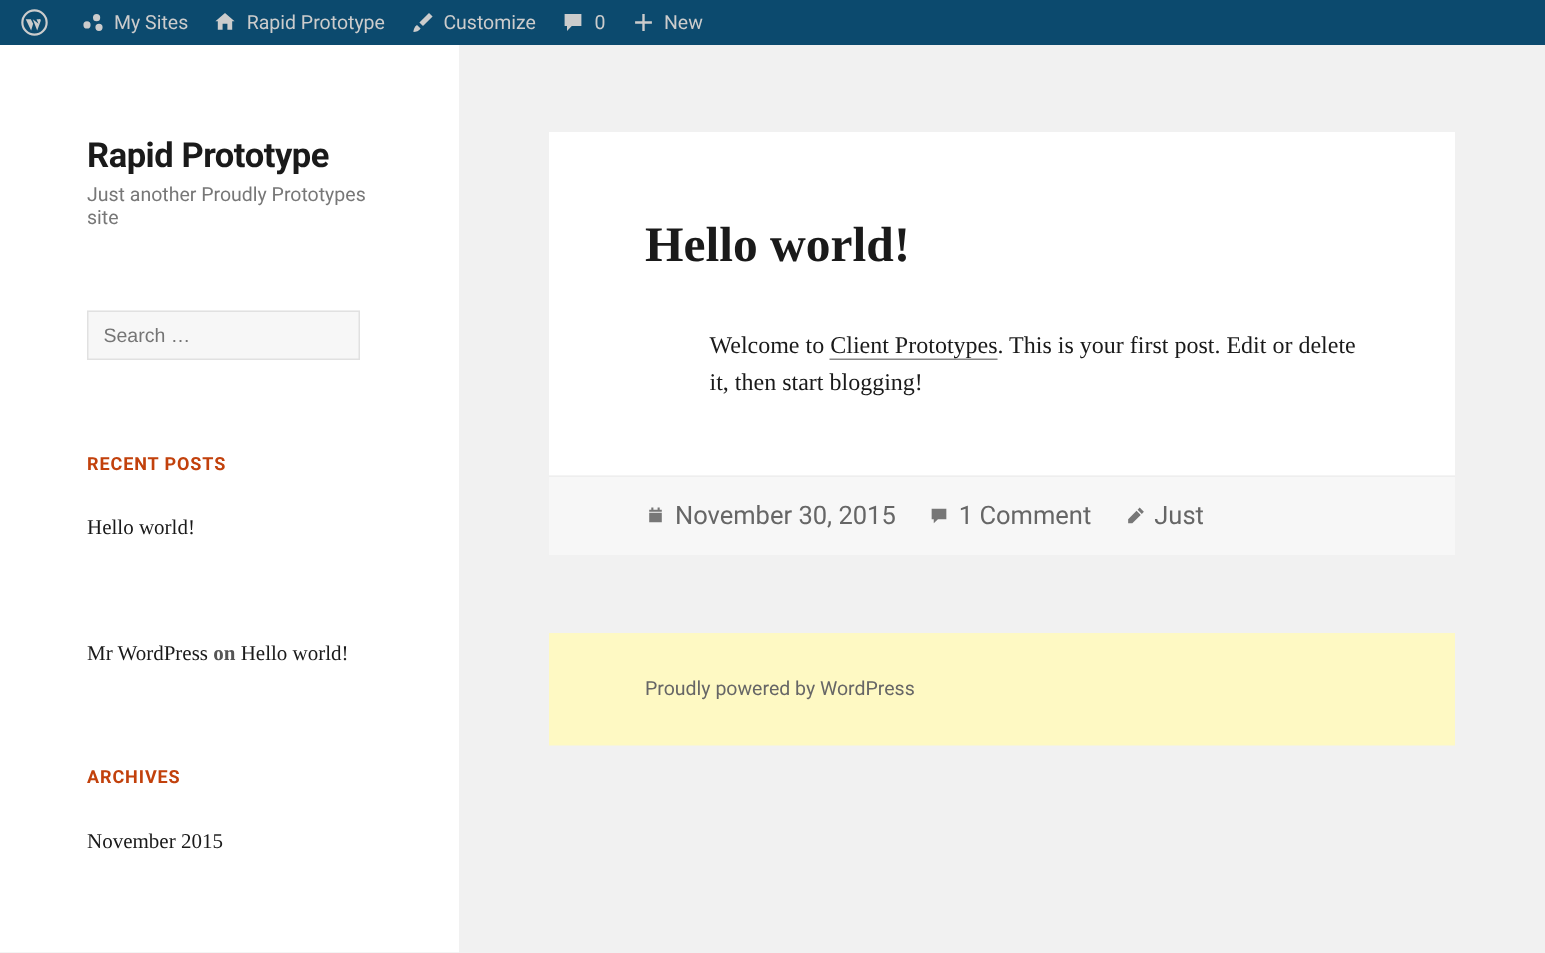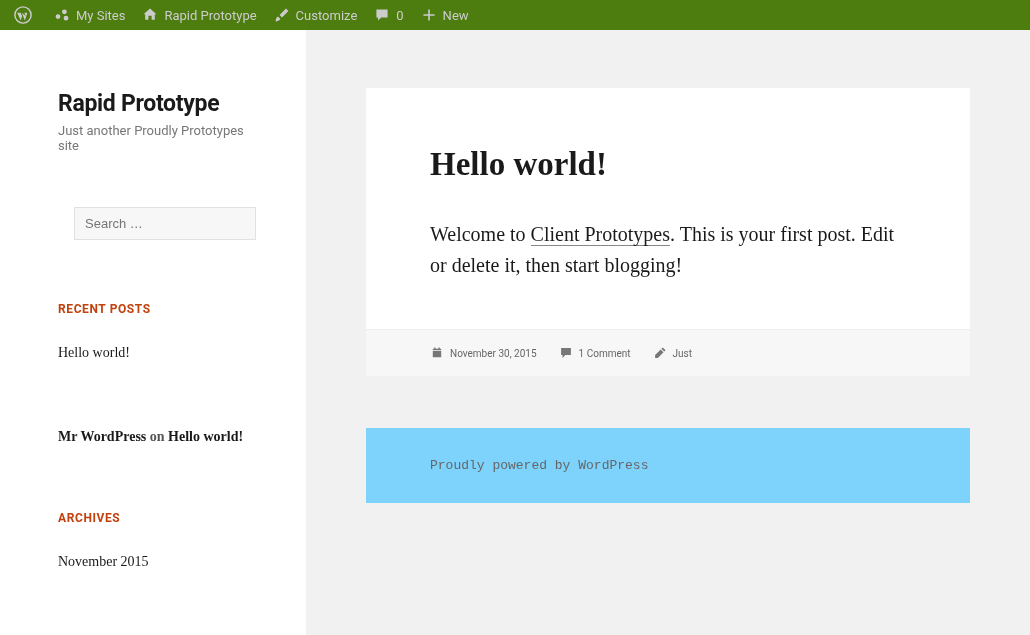"My Sites" .admin-bar { background: #4d7c0f -> #0c4a6e }
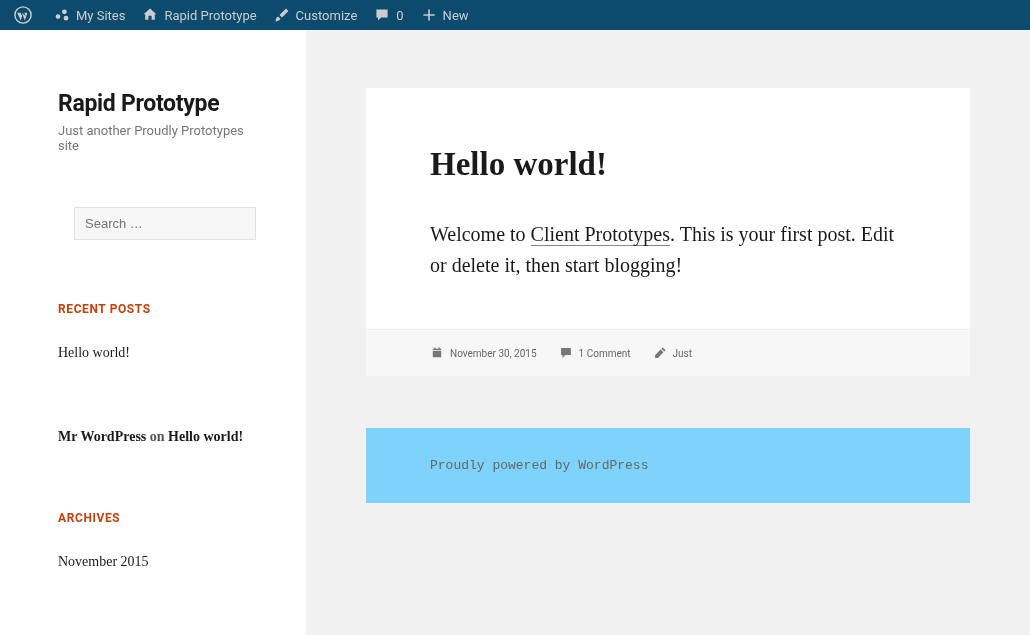"Search …" .search-box { margin-left: 16px -> none }
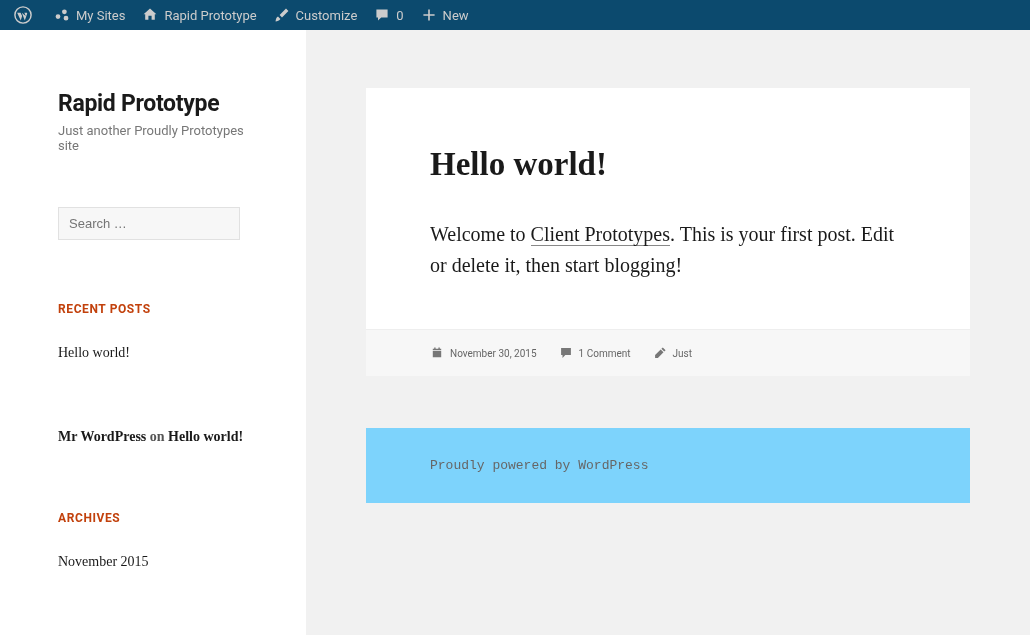"Welcome to Client Prototypes. This" .article-body p { font-size: 20px -> 16px; margin-left: none -> 43px }
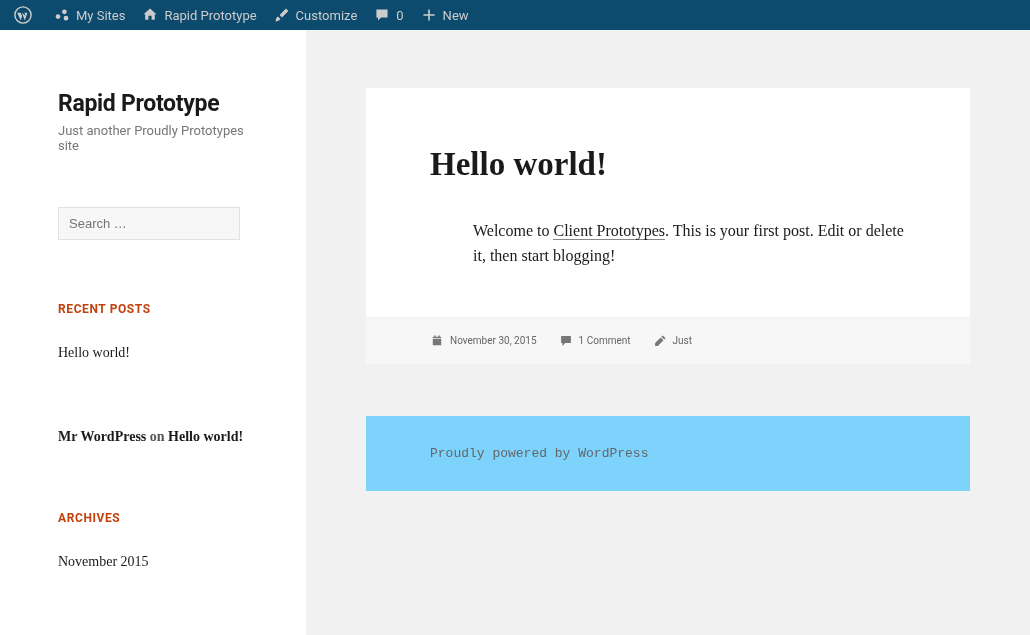"November 30, 2015" .article-footer { font-size: 10px -> 17px }
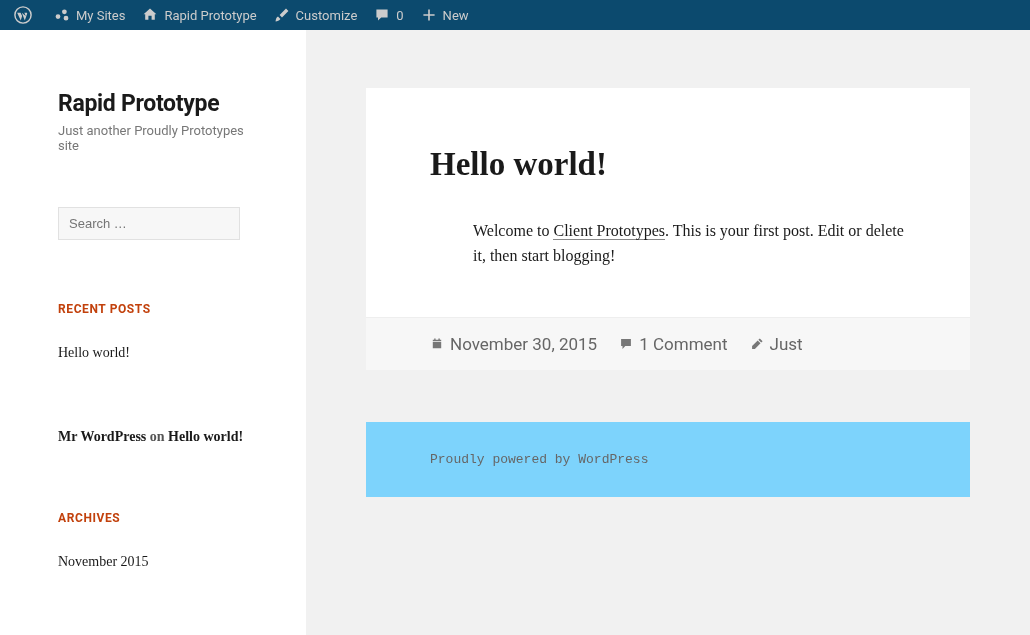"Mr WordPress" .widget-item a, .widget-item .lk { font-weight: bold -> none }
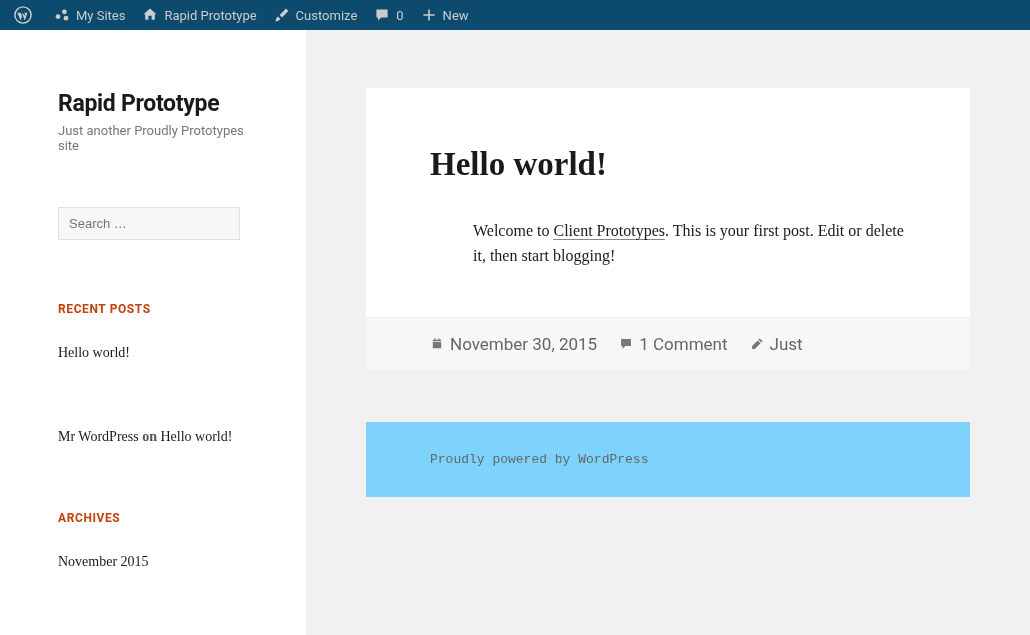"Proudly powered by WordPress" .site-footer { background: #7dd3fc -> #fef9c3; font-family: Liberation Mono, monospace -> none }
